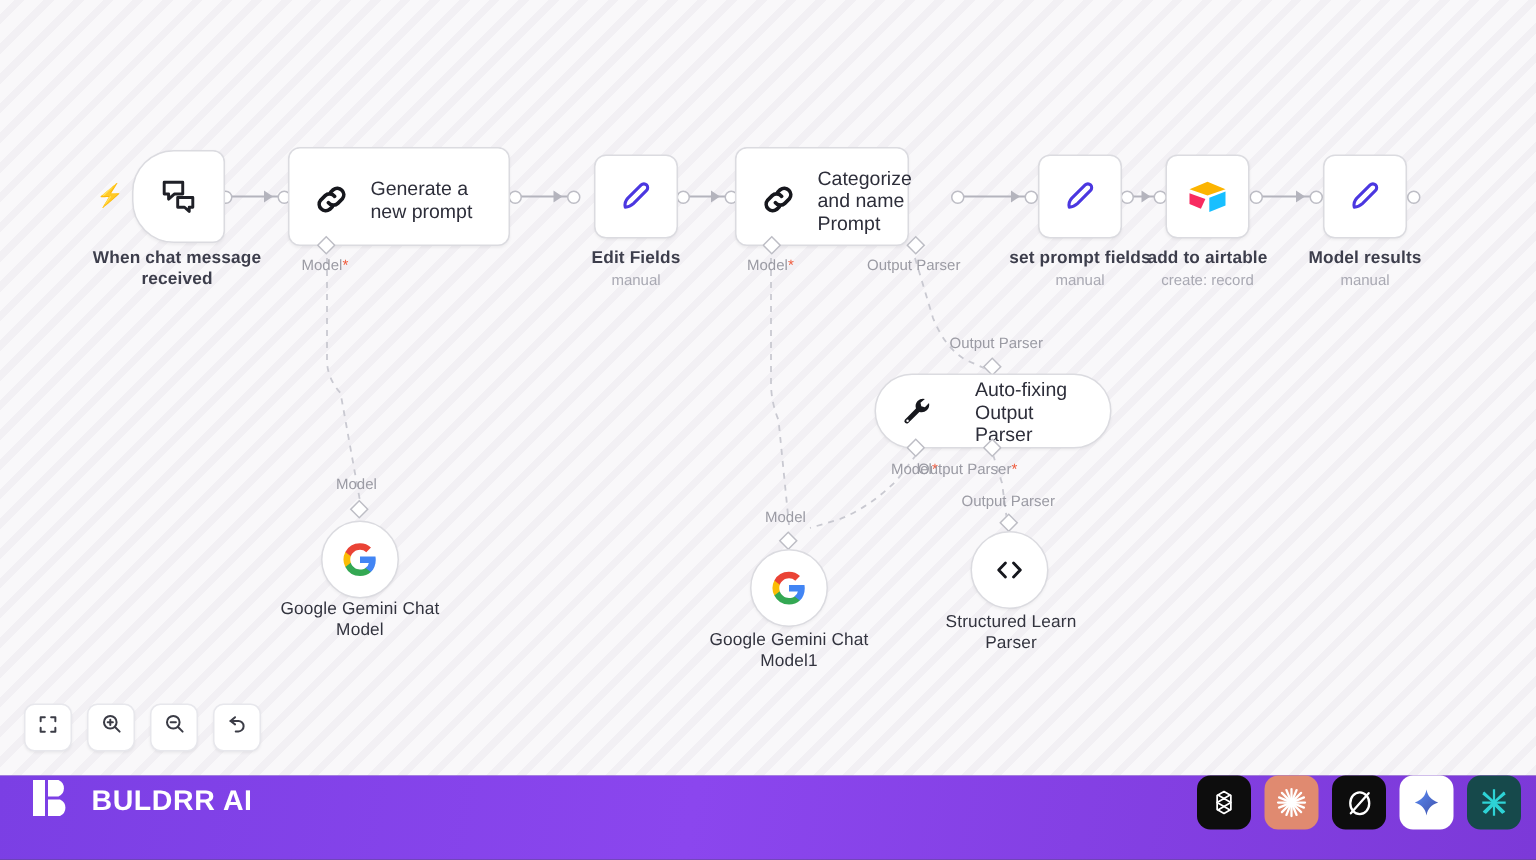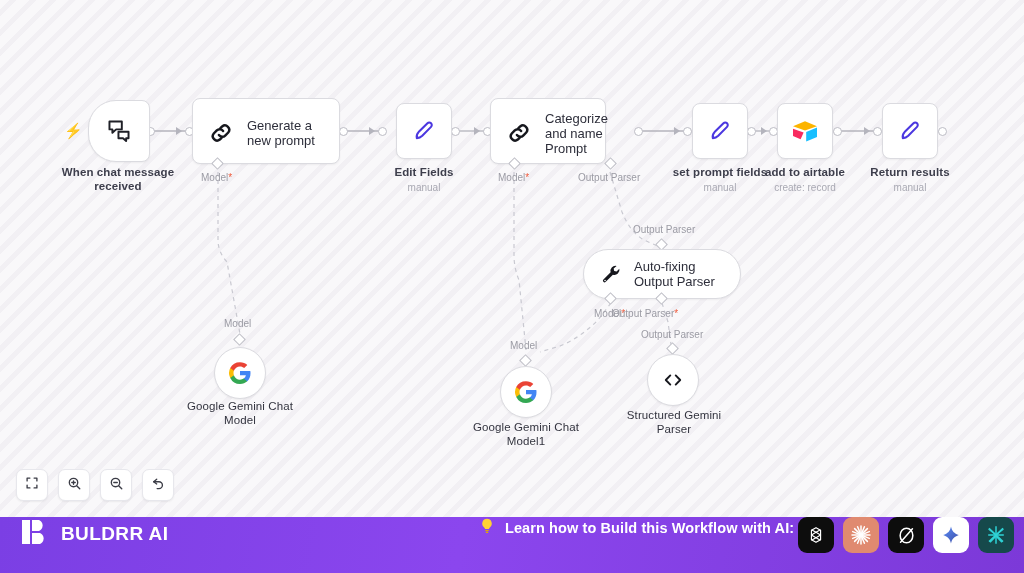"Return results" div.caption { text: Return -> Model }
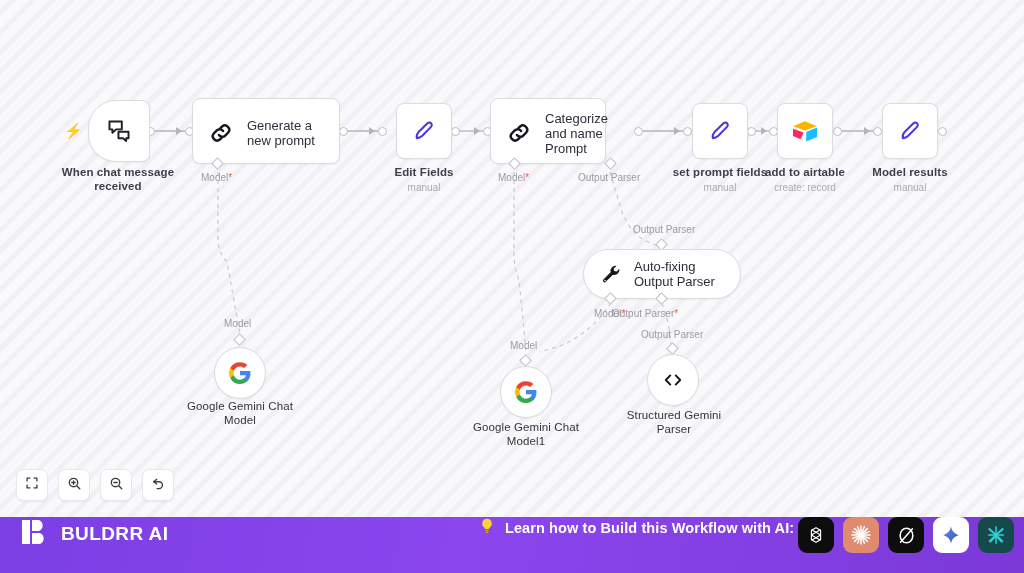"Auto-fixing Output Parser" .node.pill { gap: 12px -> 28px }
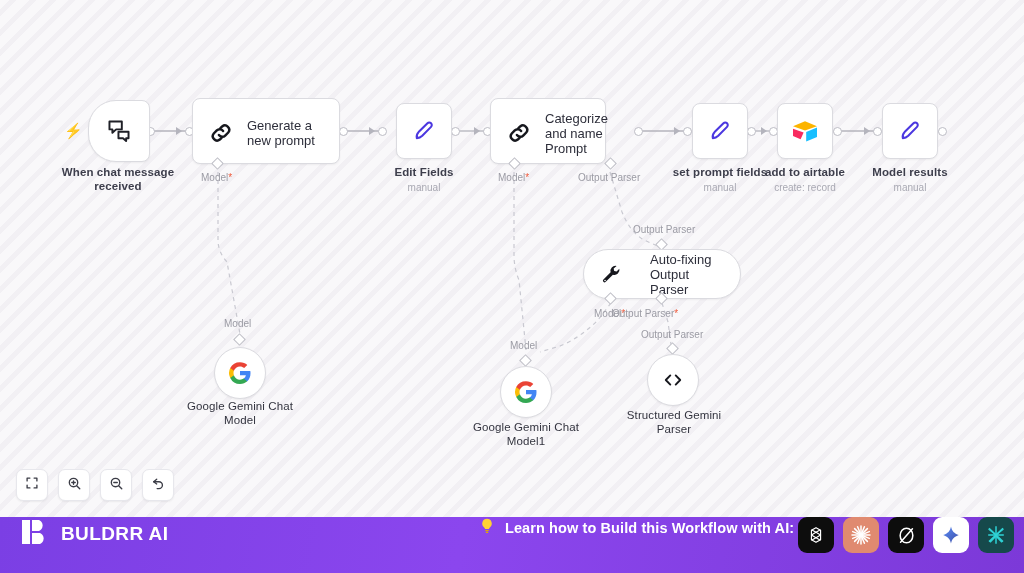"Structured Gemini" div.caption { text: Gemini -> Learn }
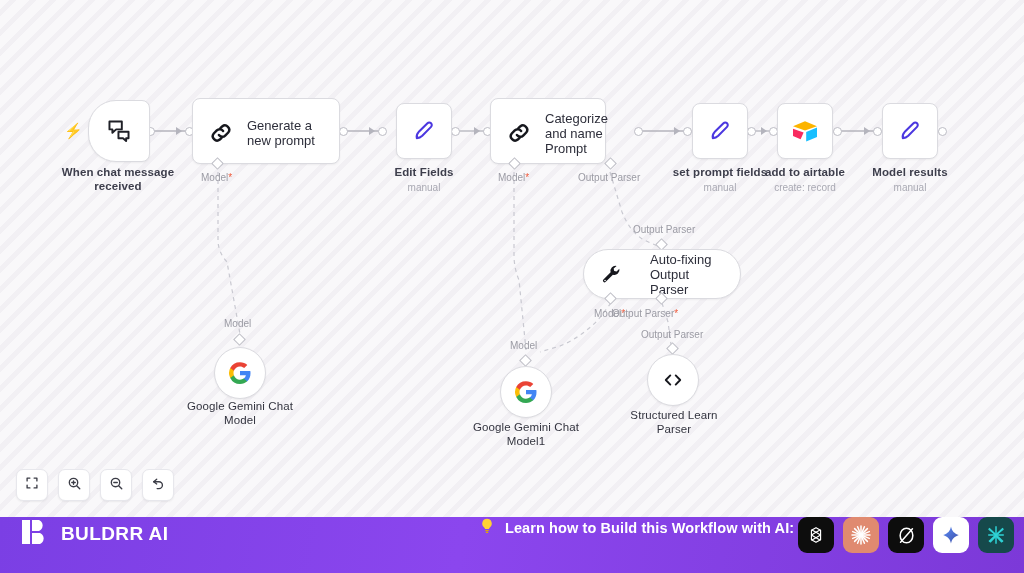"Learn how to Build this" div { html: <div> <span> <svg> <path></path> <rect></rect> <rect></rect> </svg> </span> <span>Learn how to Build this Workflow with AI:</span> </div> -> none }
